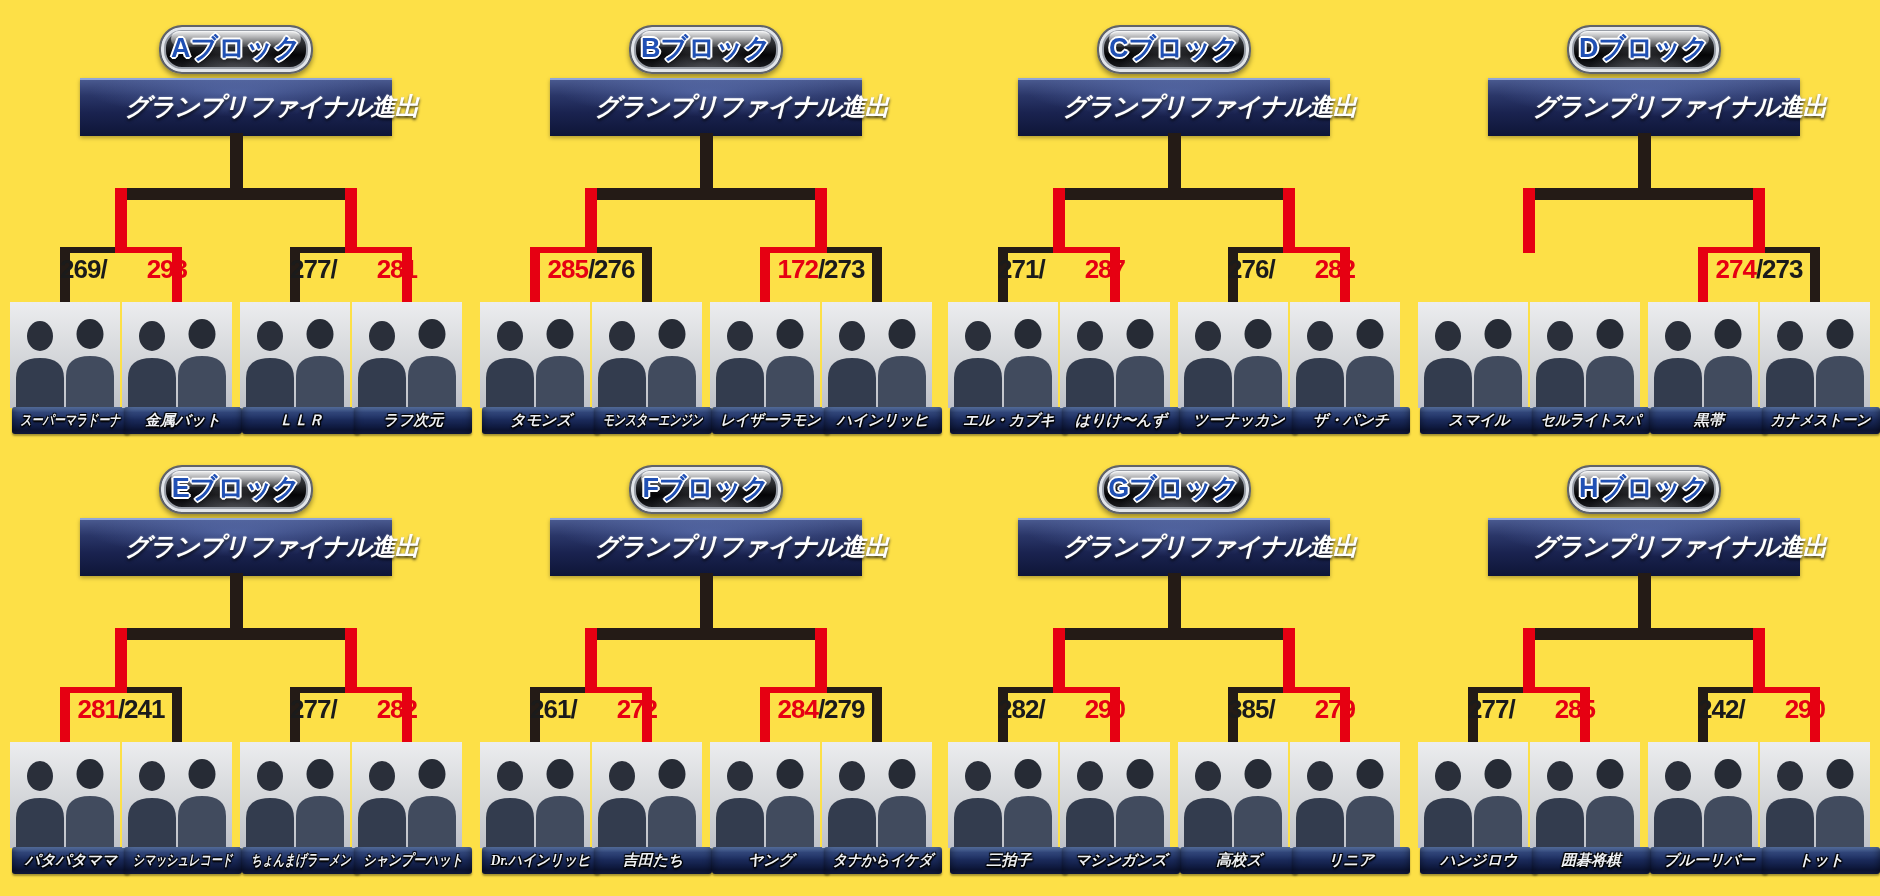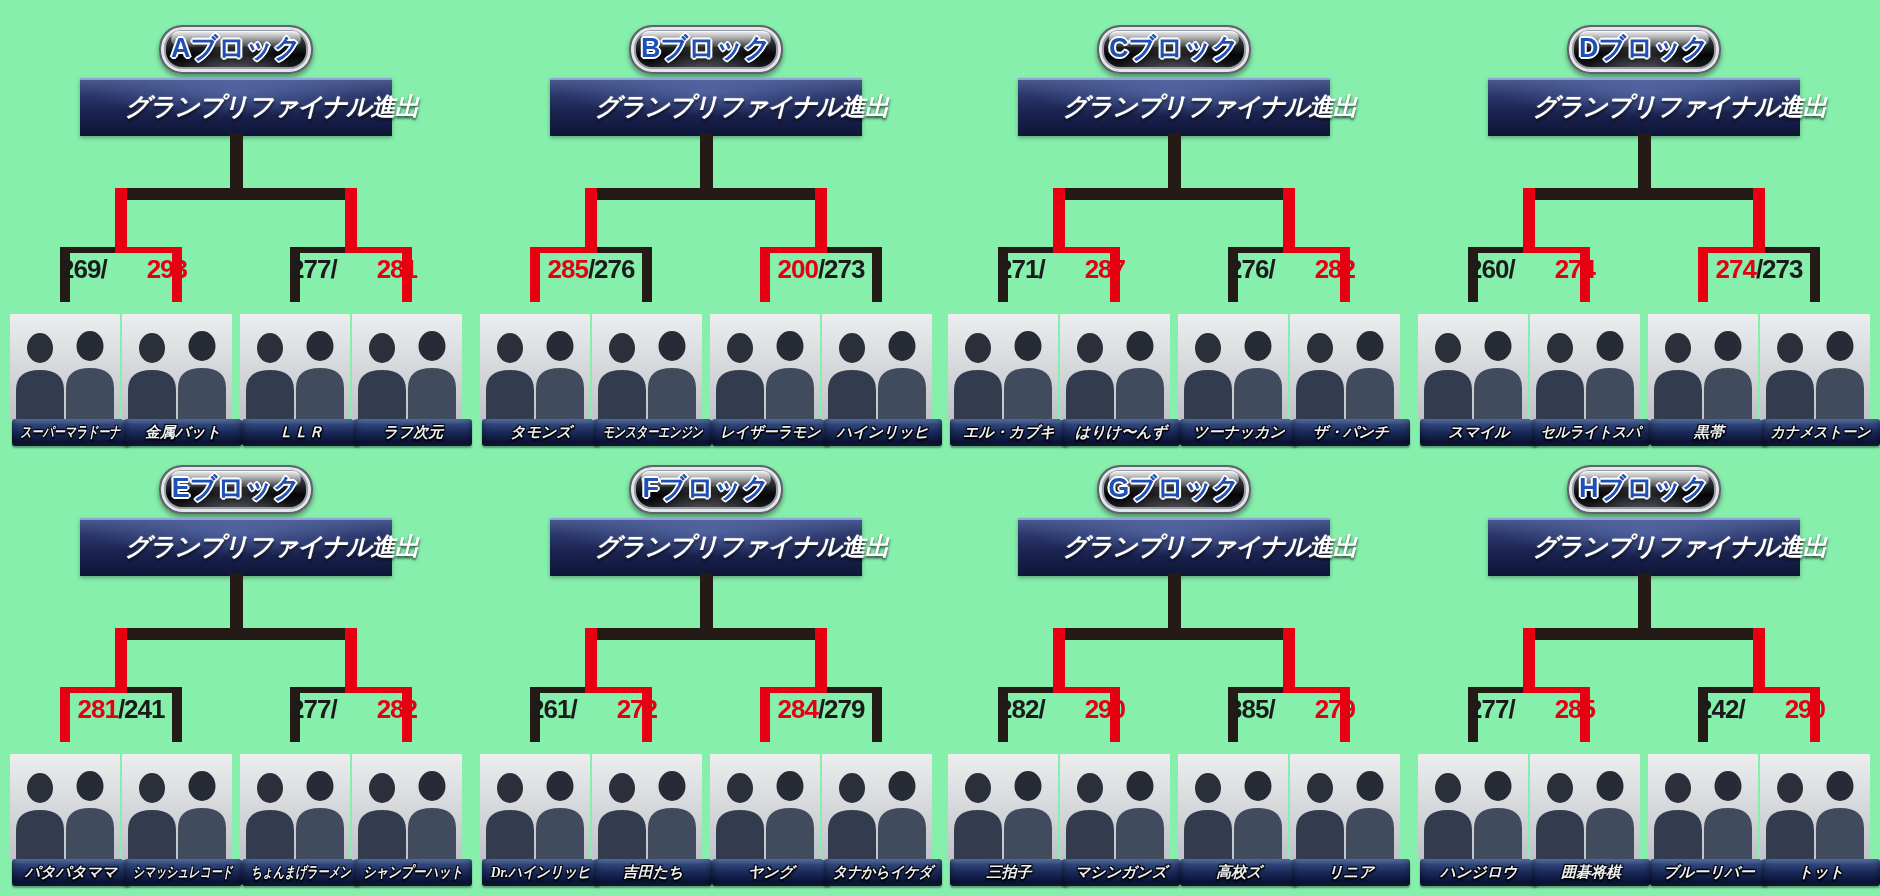"Aブロック" #stage { background: #86efac -> #fde047 }
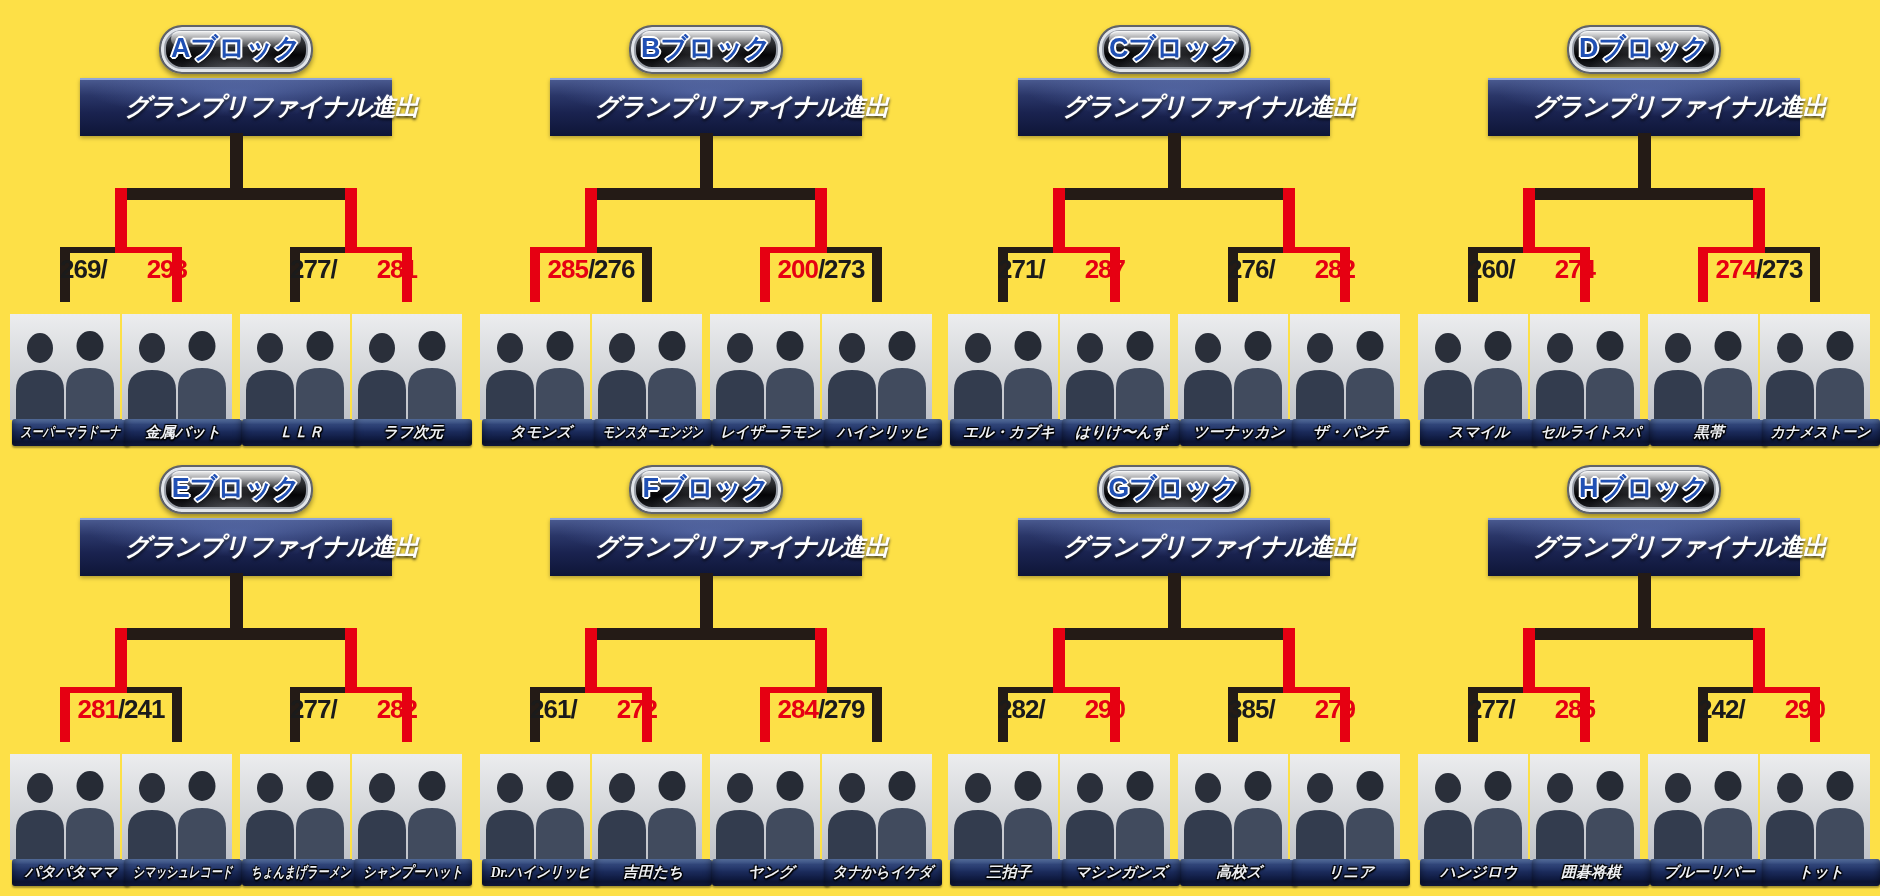"200" span.s-l { text: 200 -> 172 }
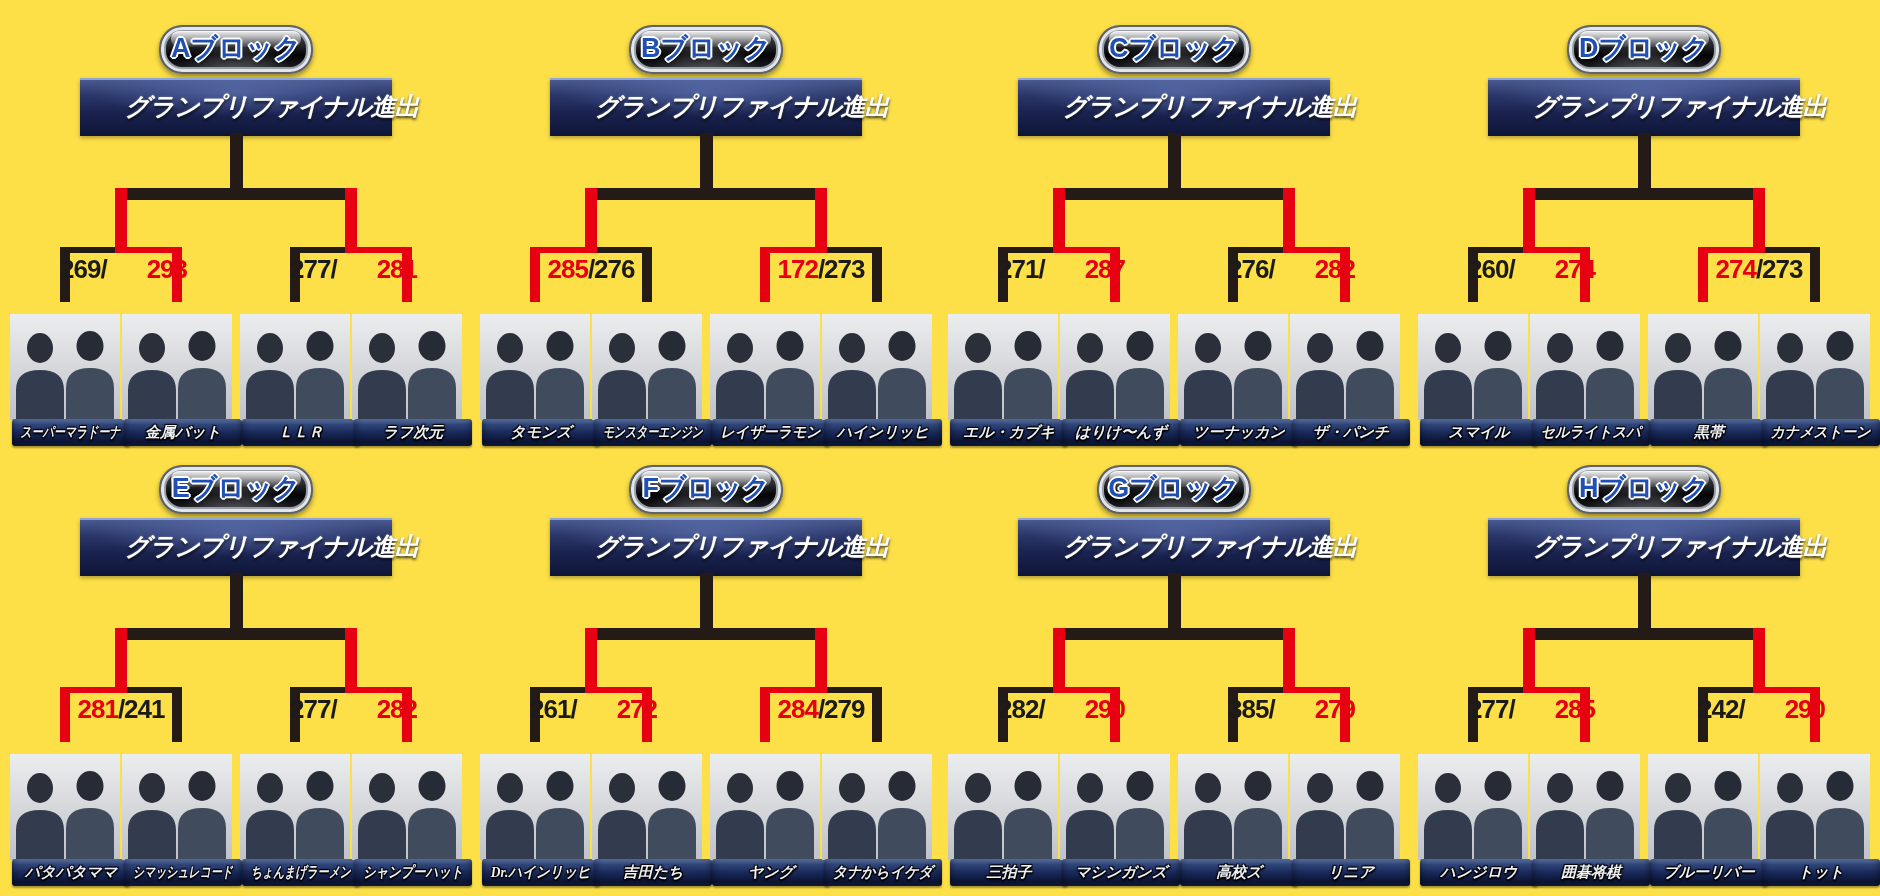"260/ 274" div.match { html: <div> <div></div> <div></div> <div></div> <div></div> <div> <span>260</span><span>/</span><span>274</span> </div> </div> -> none }
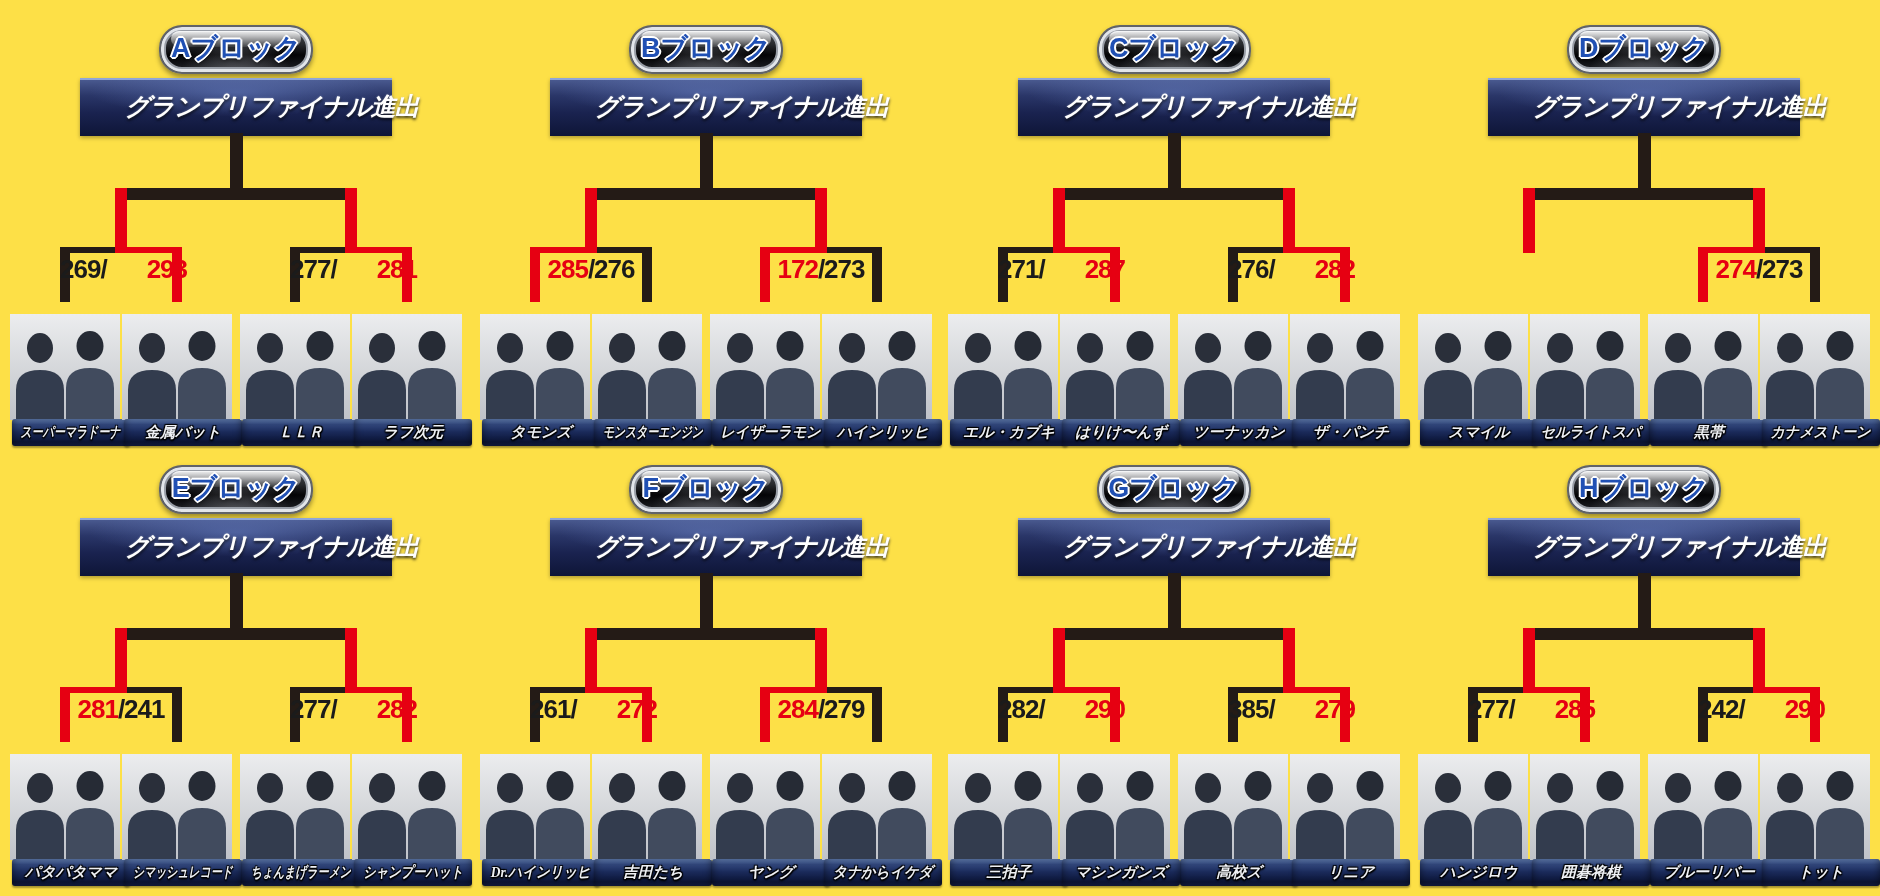"スーパーマラドーナ" .team { top: 300px -> 288px }
